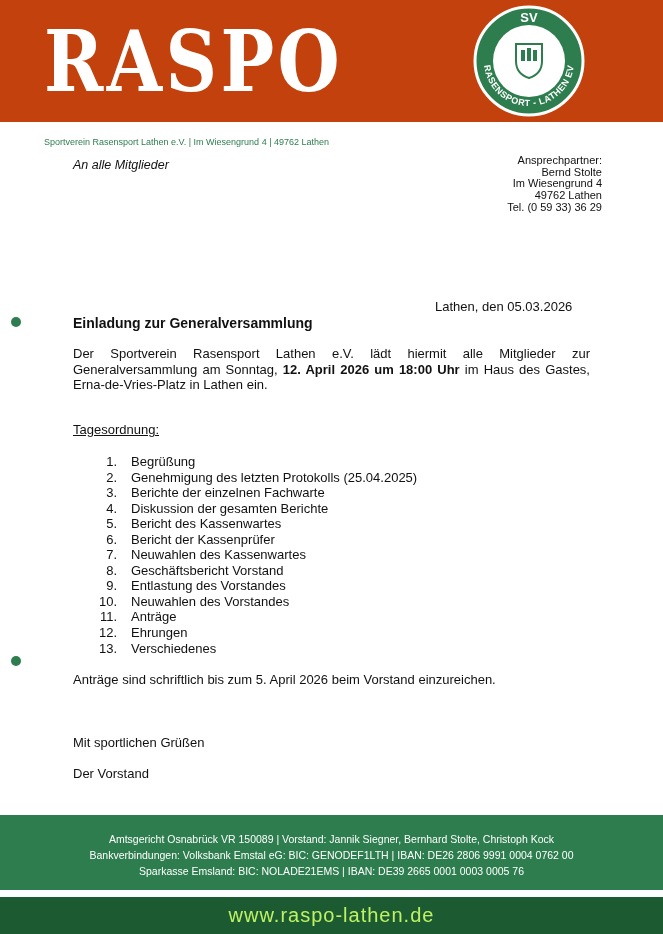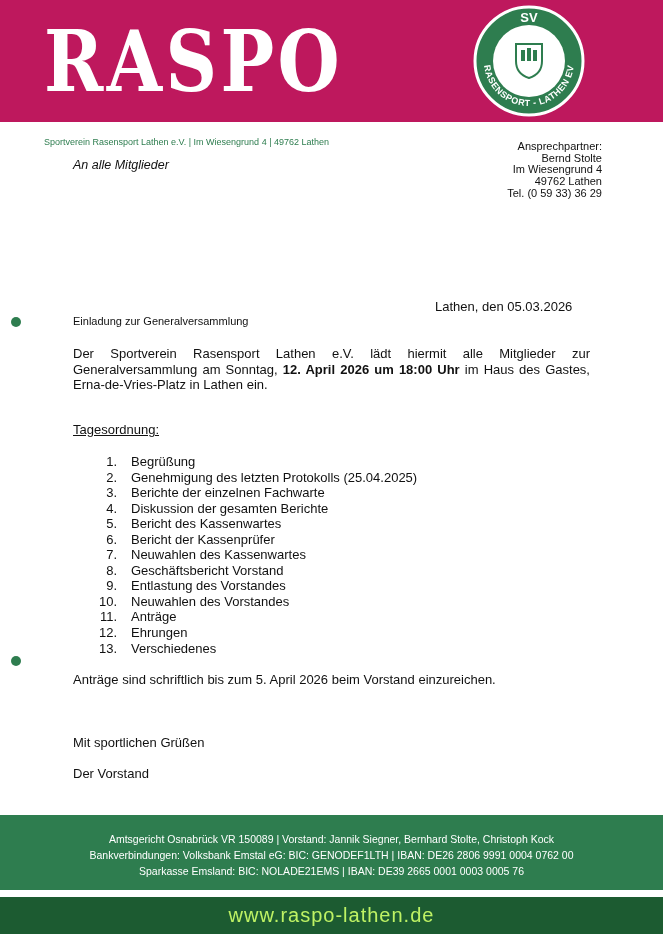"RASPO" .header-band { background: #be185d -> #c2410c }
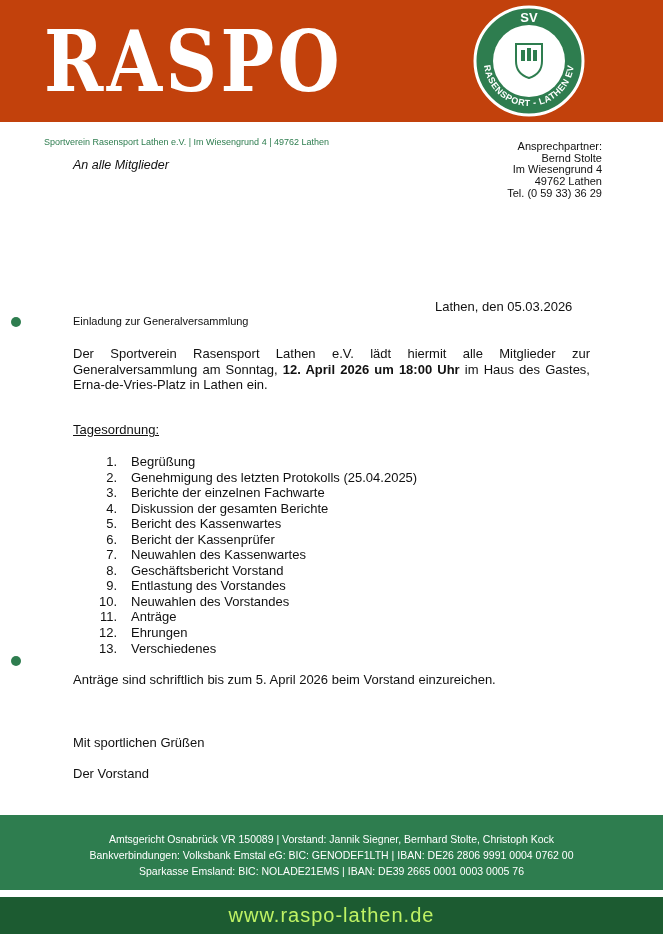"Ansprechpartner:" .contact { top: 141px -> 155px }
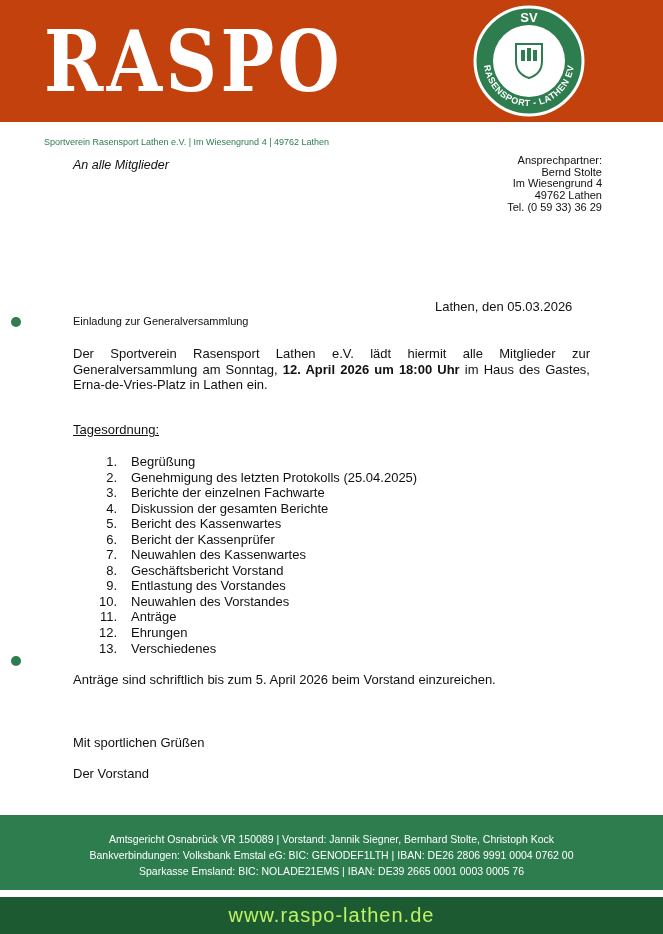"Einladung zur Generalversammlung" .subject { font-size: 11px -> 14px; font-weight: normal -> bold }
